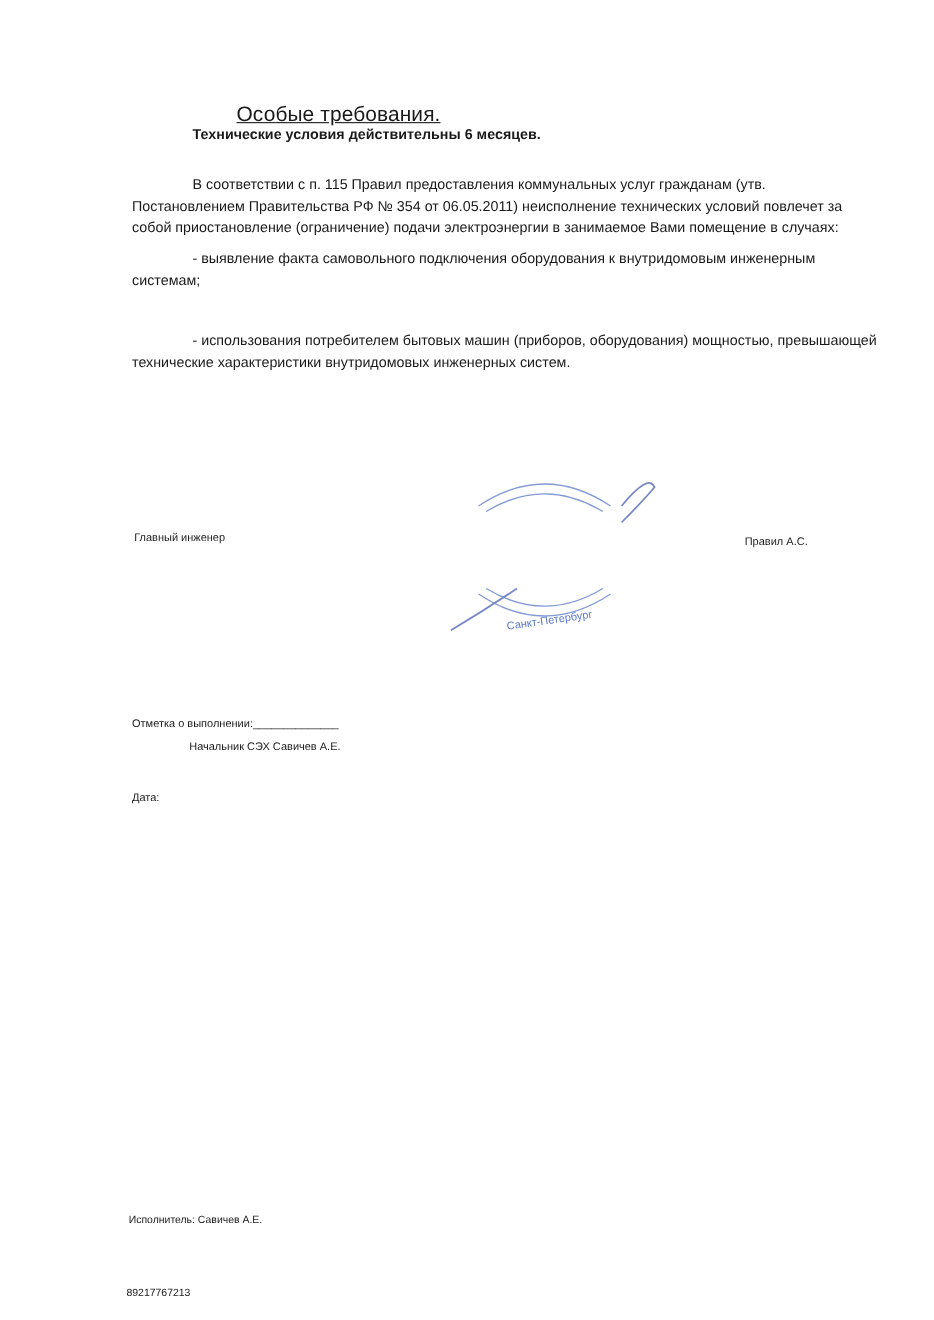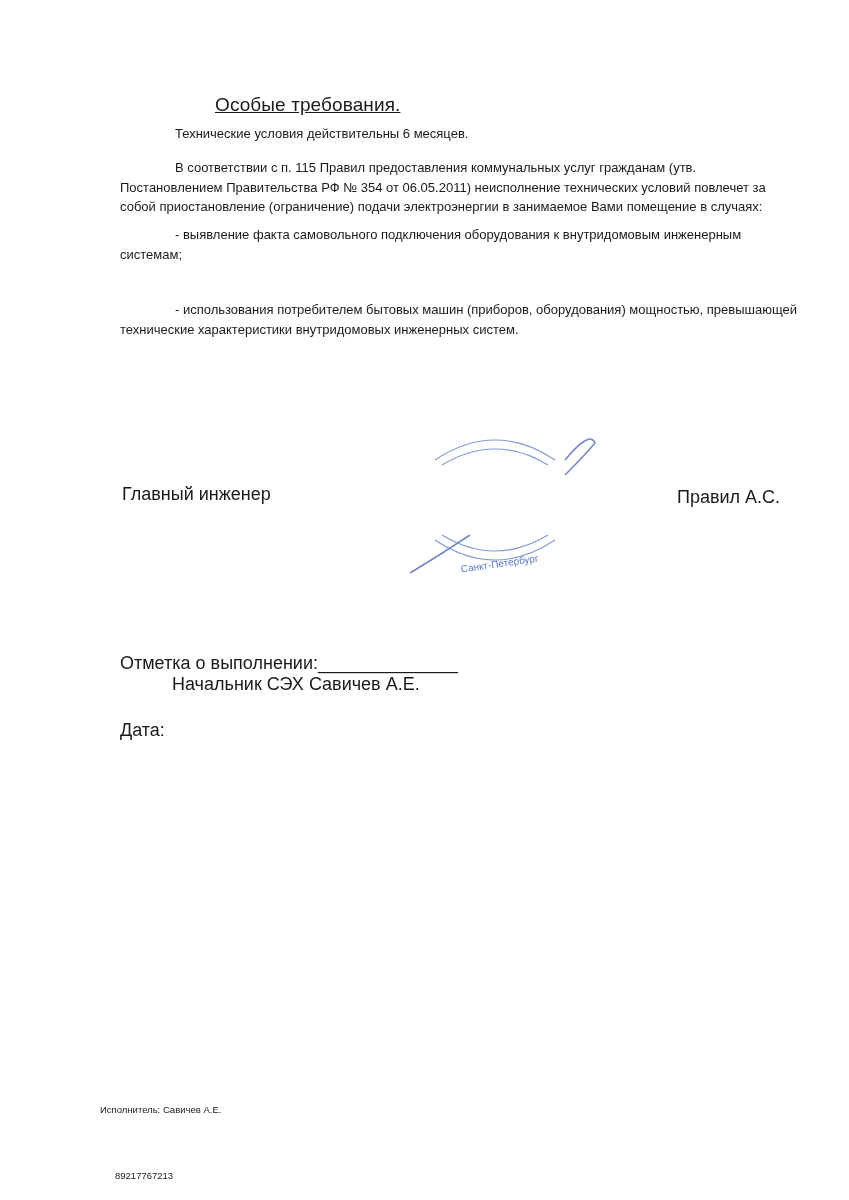"Технические условия действительны 6" div.para { font-weight: none -> bold; top: 124px -> 112px }
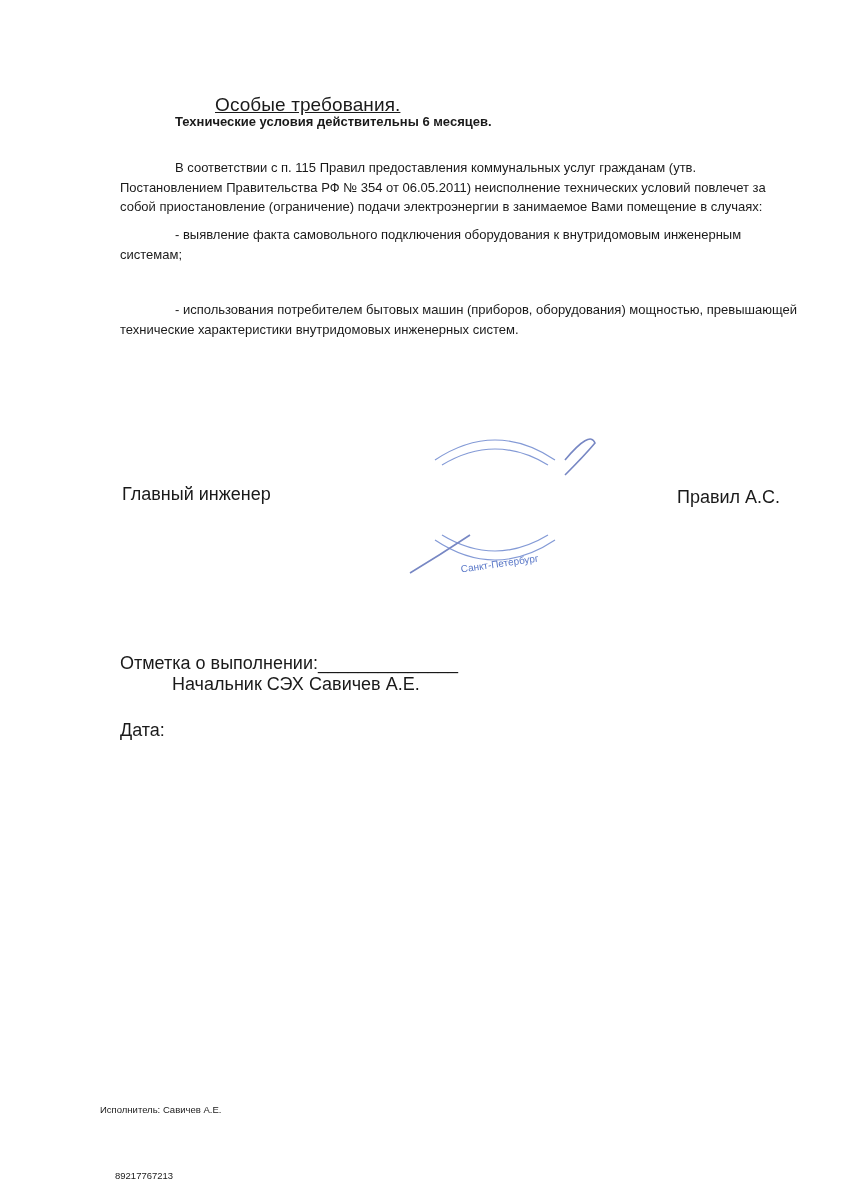"Главный инженер" .sig { font-size: 18px -> 10px }
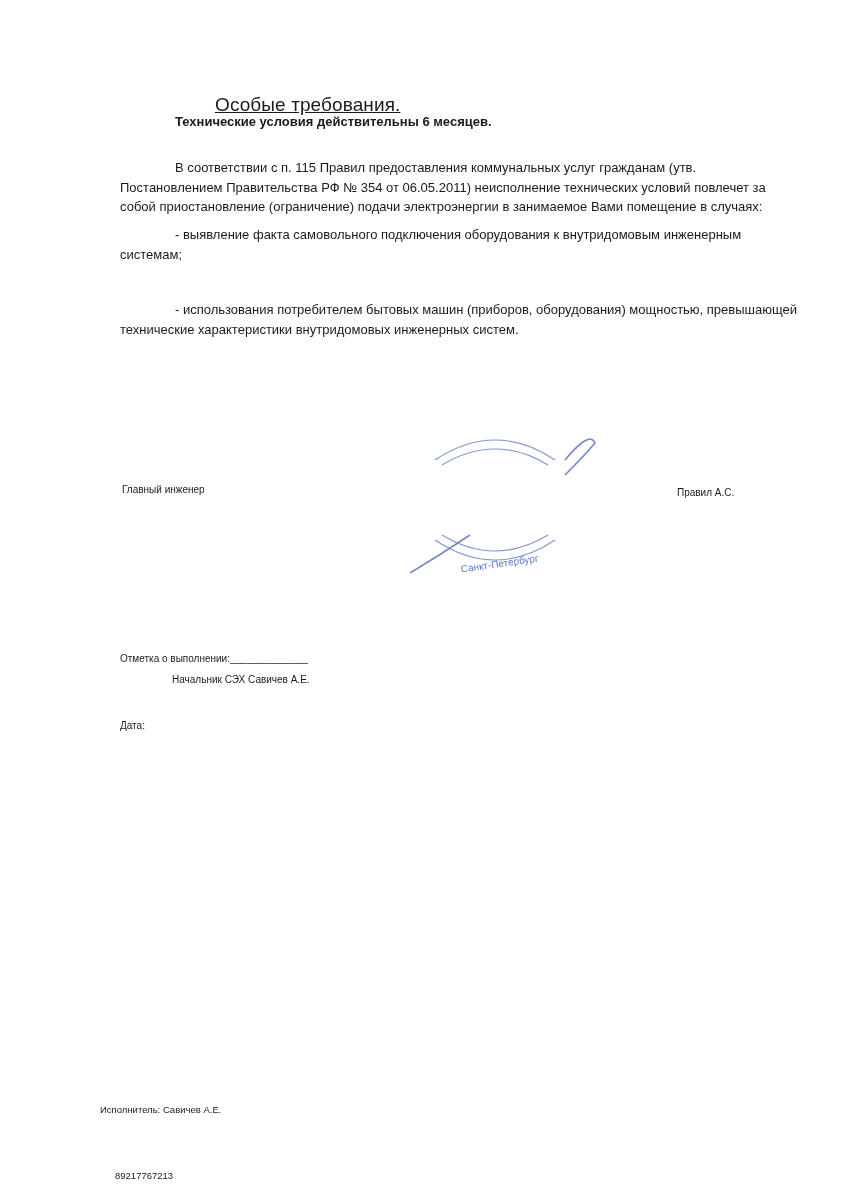"Исполнитель: Савичев А.Е." div.abs { left: 100px -> 117px }
